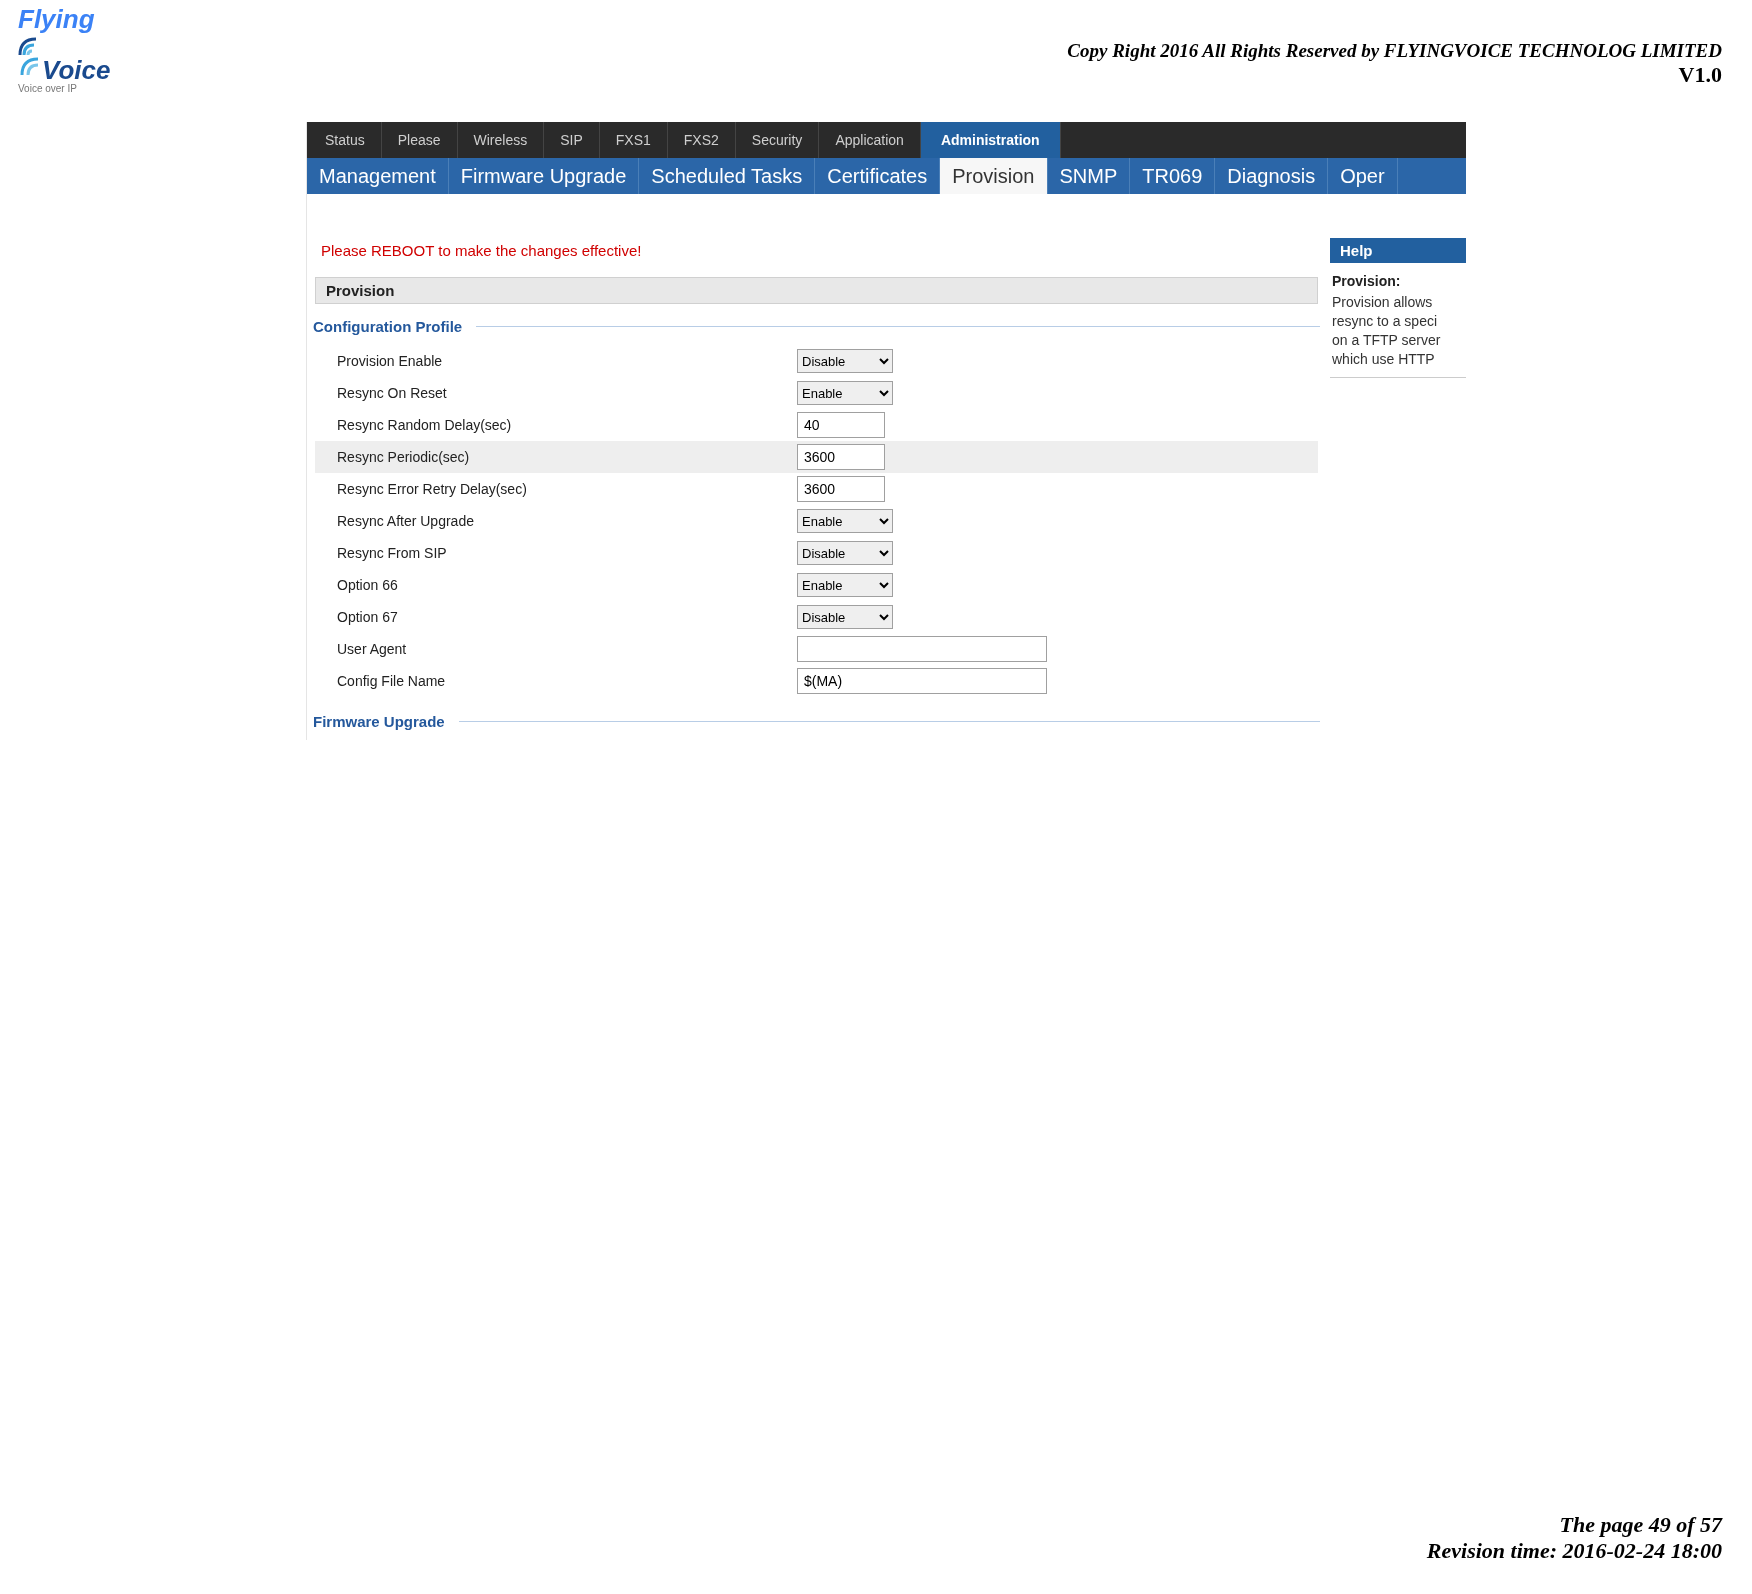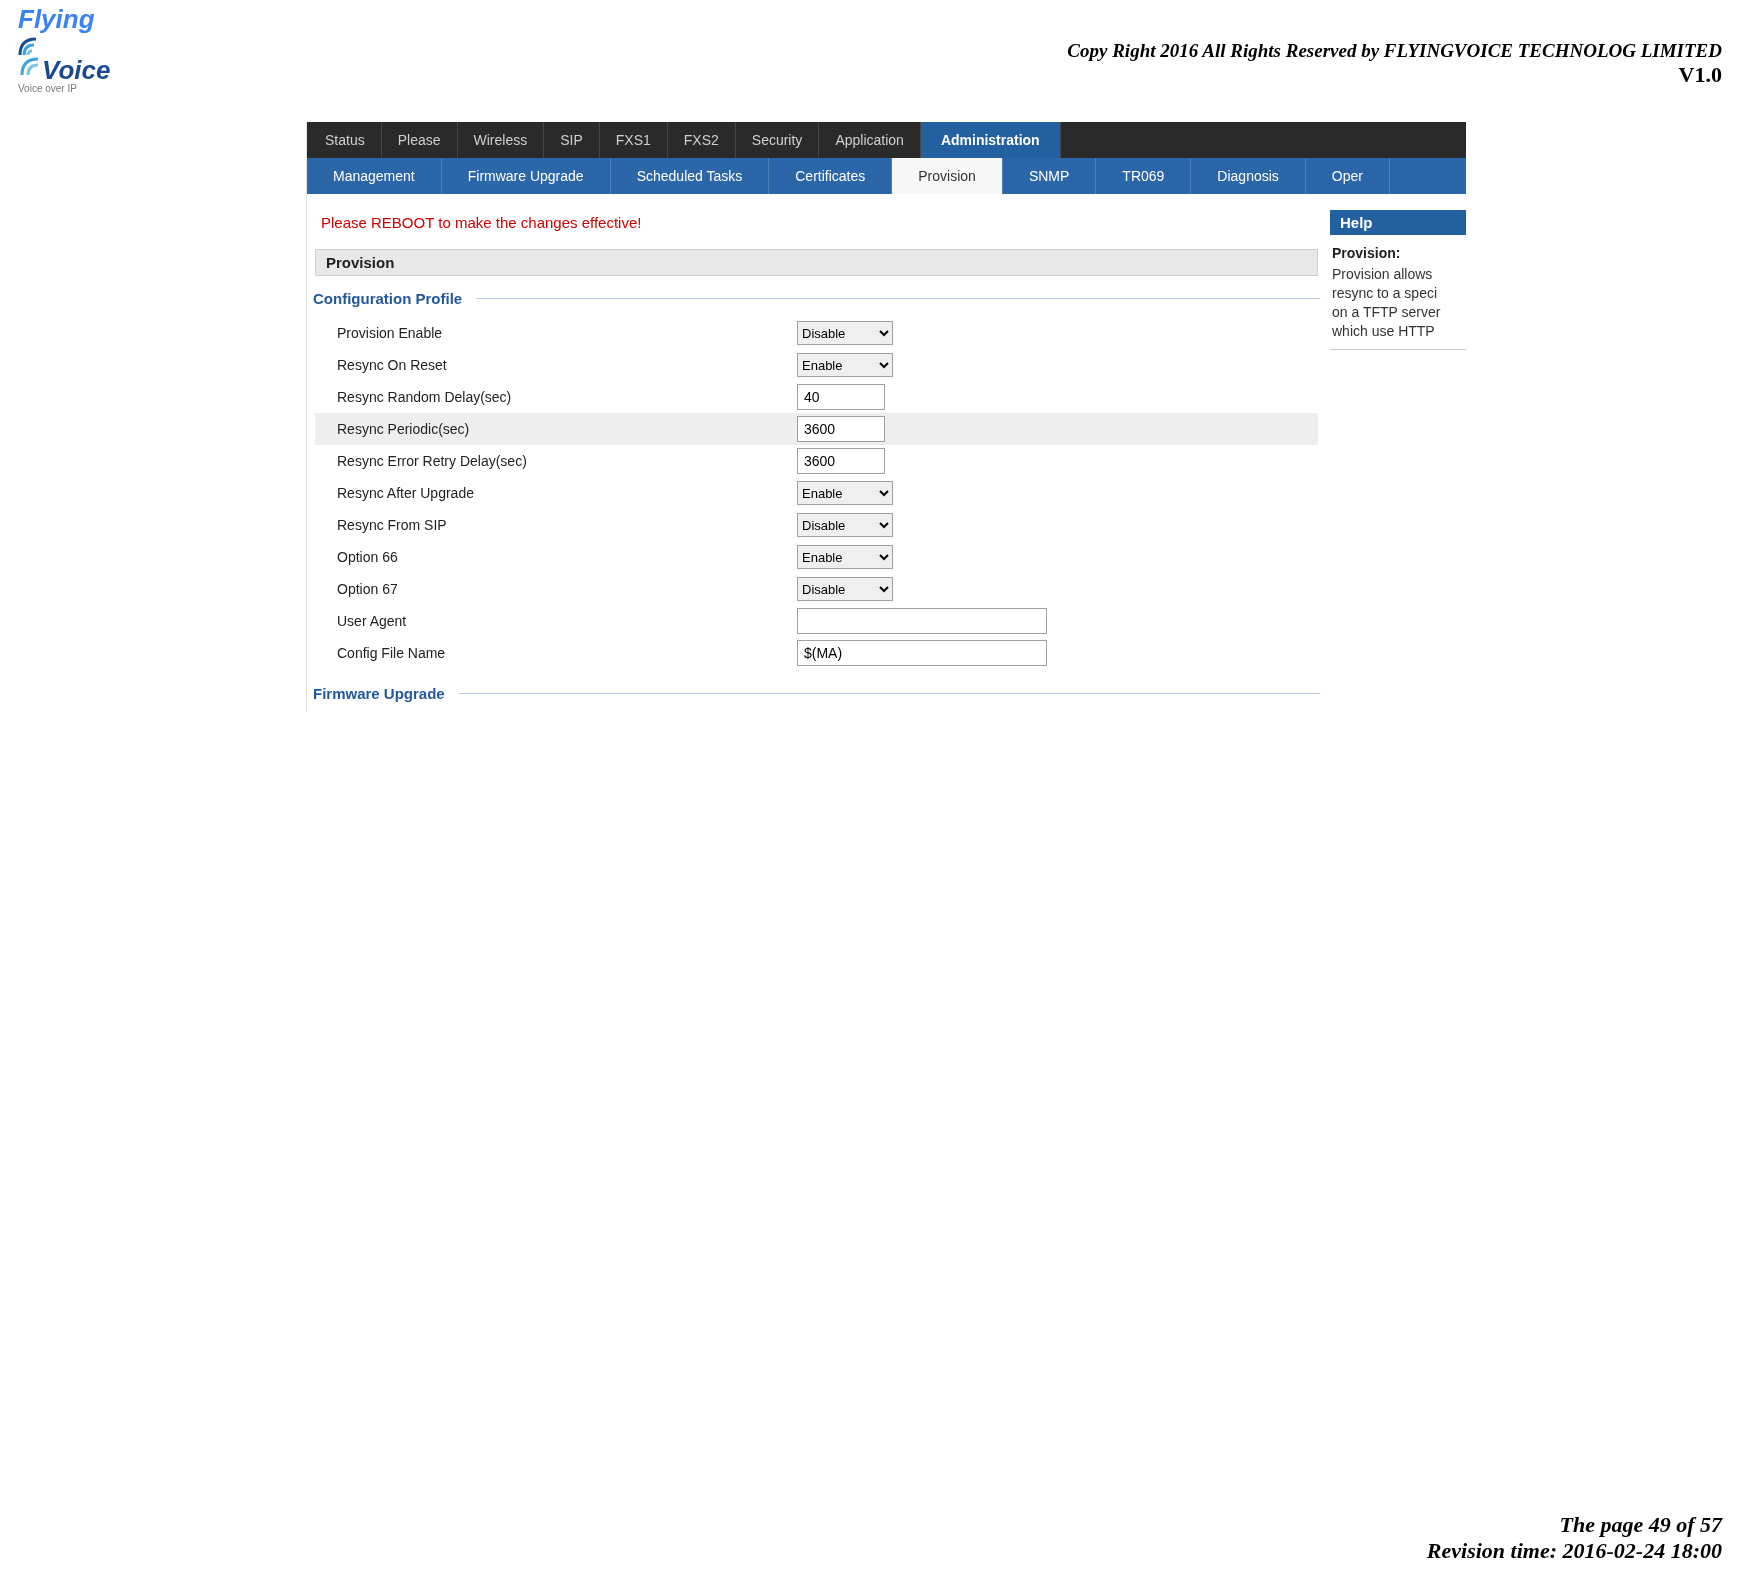"Management" .subnav .subtab { font-size: 14px -> 20px; padding: 0 26px -> 0 12px }
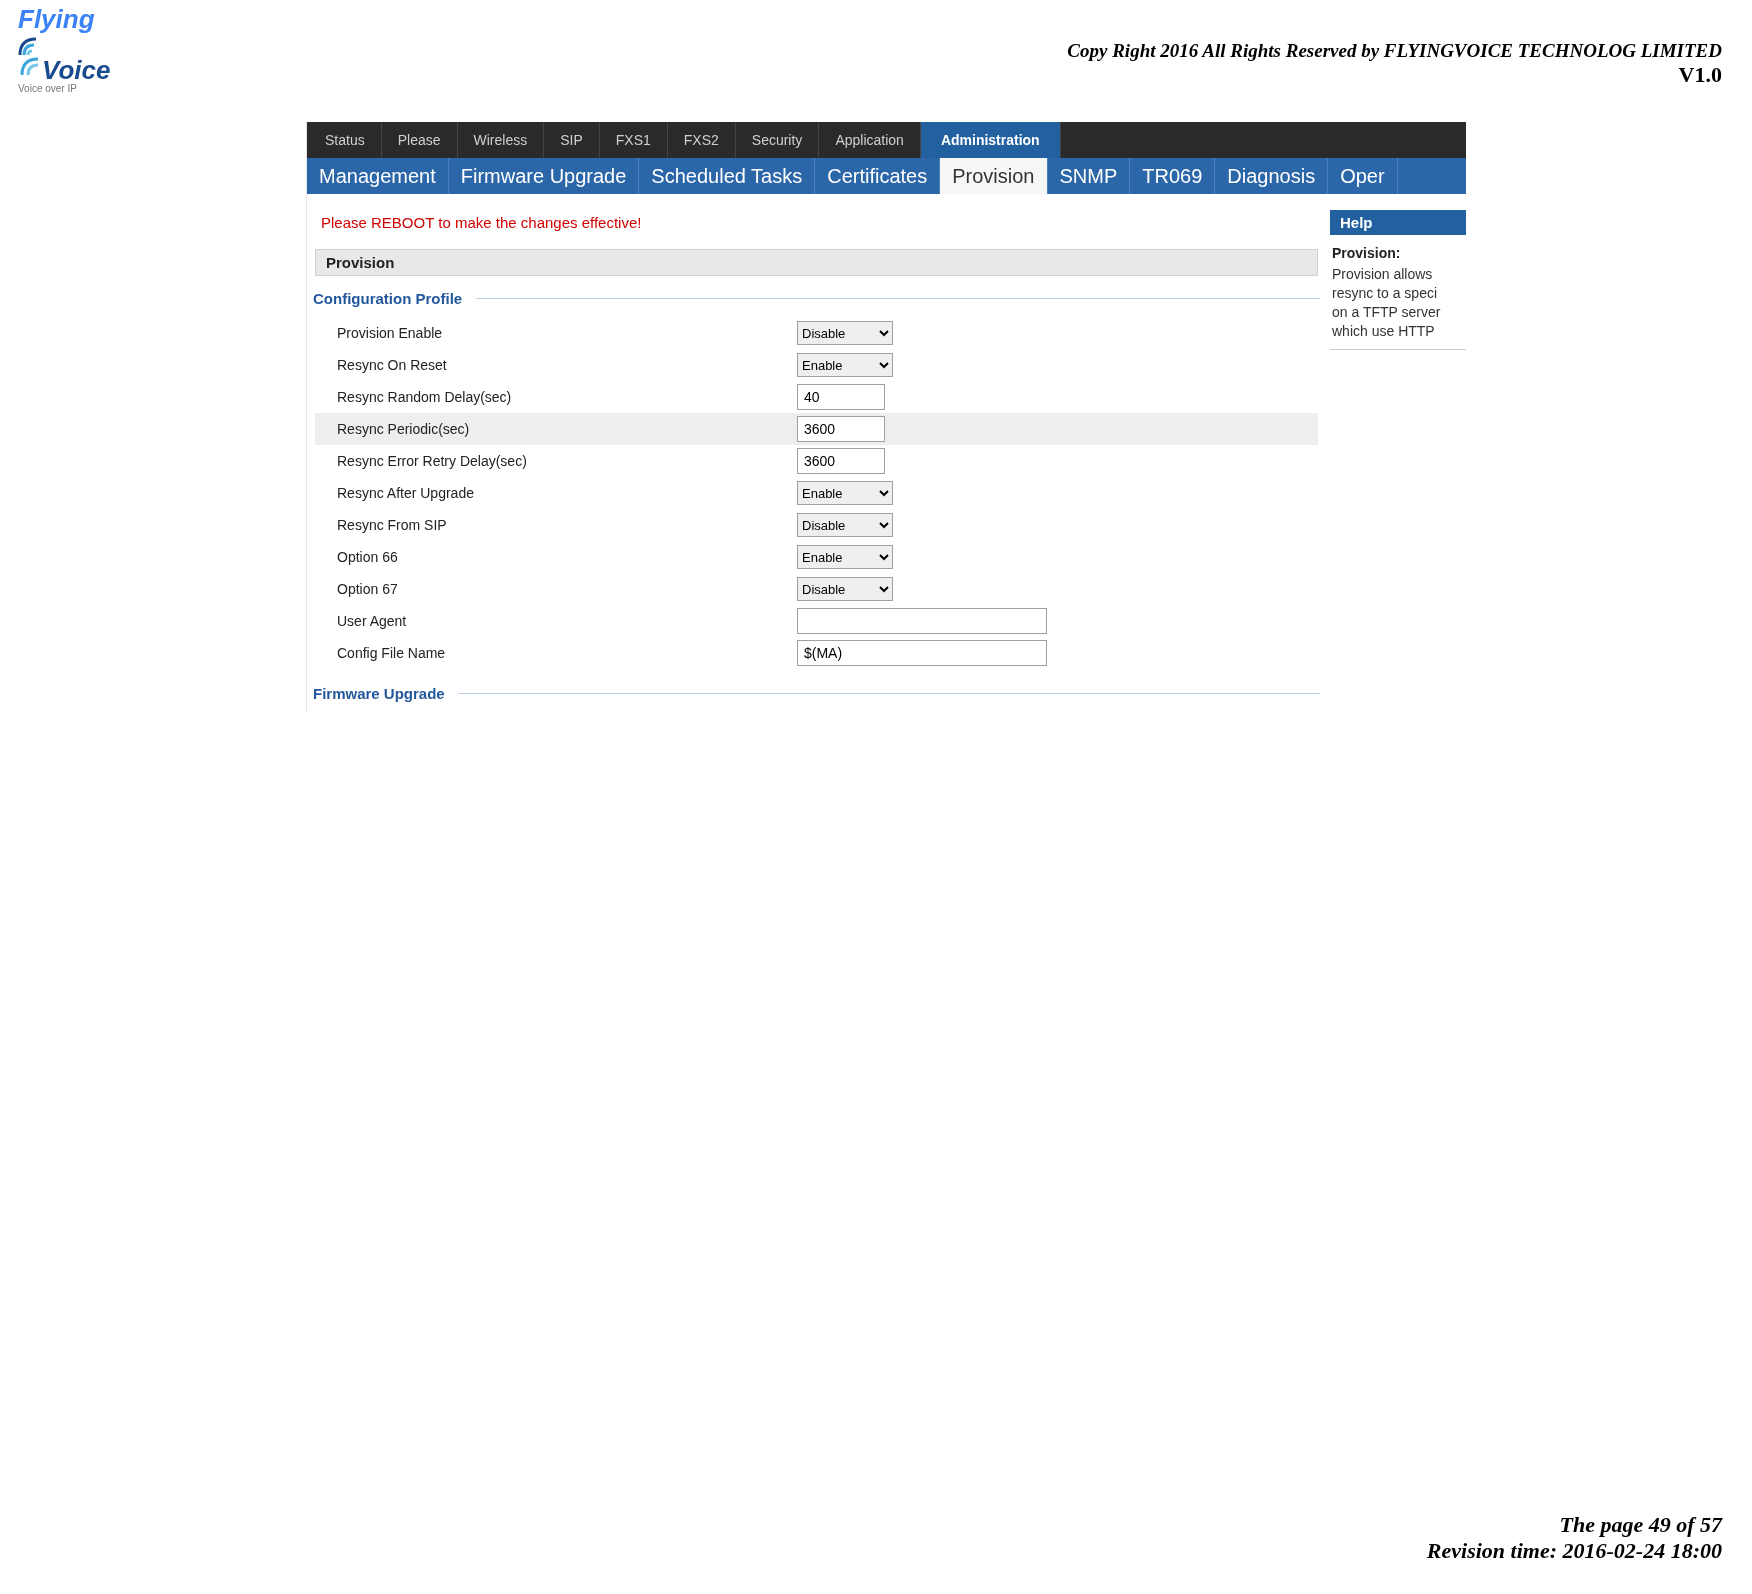"Please REBOOT to make the" .content-area { margin-top: none -> 28px }
